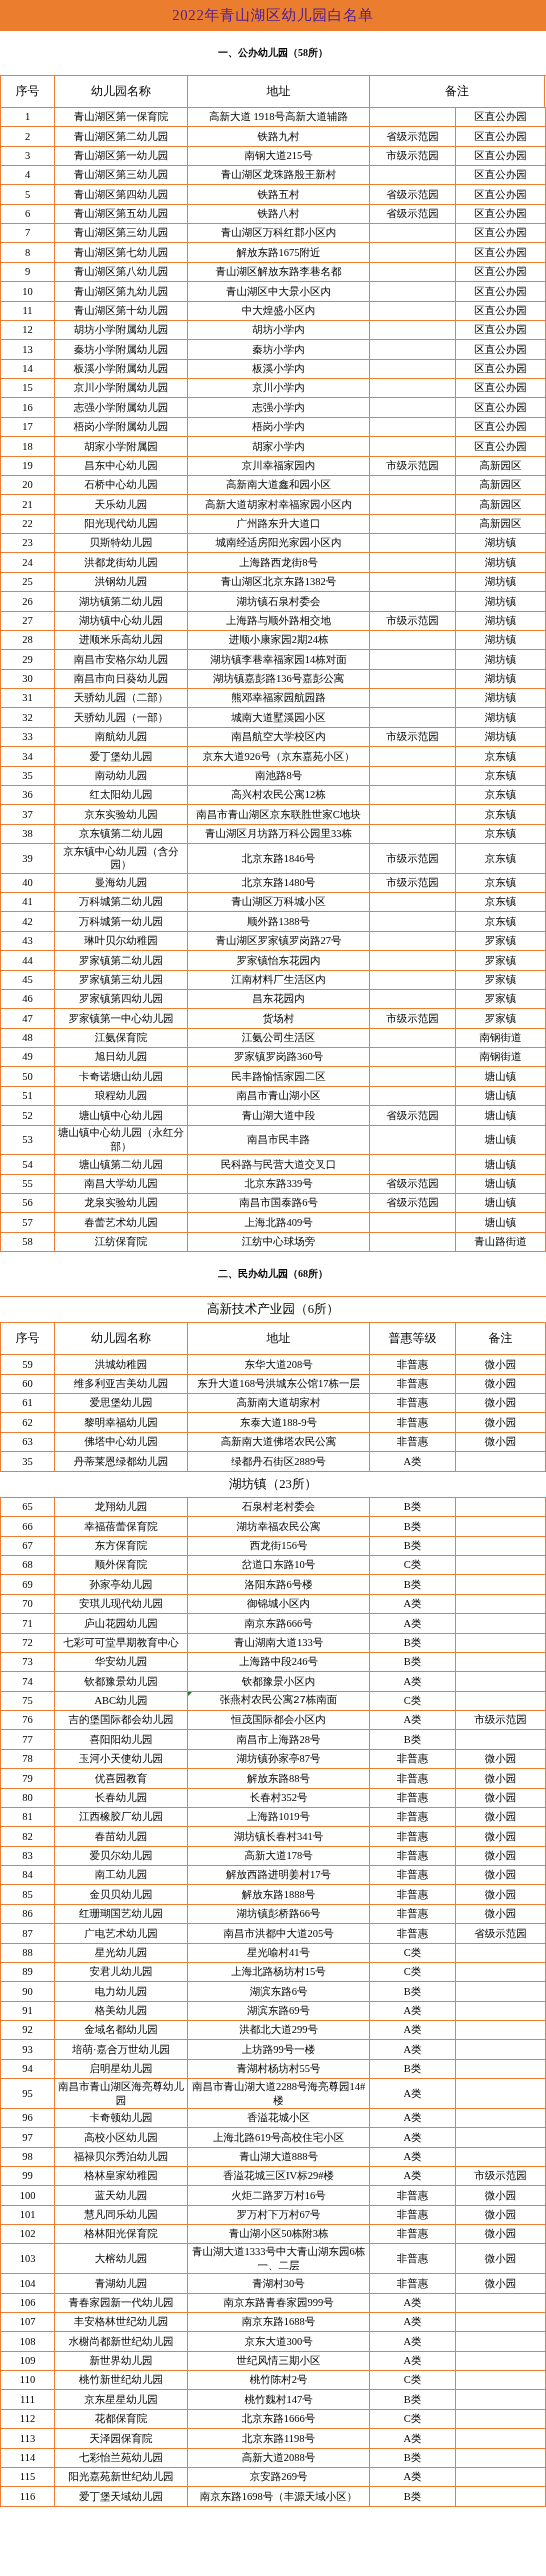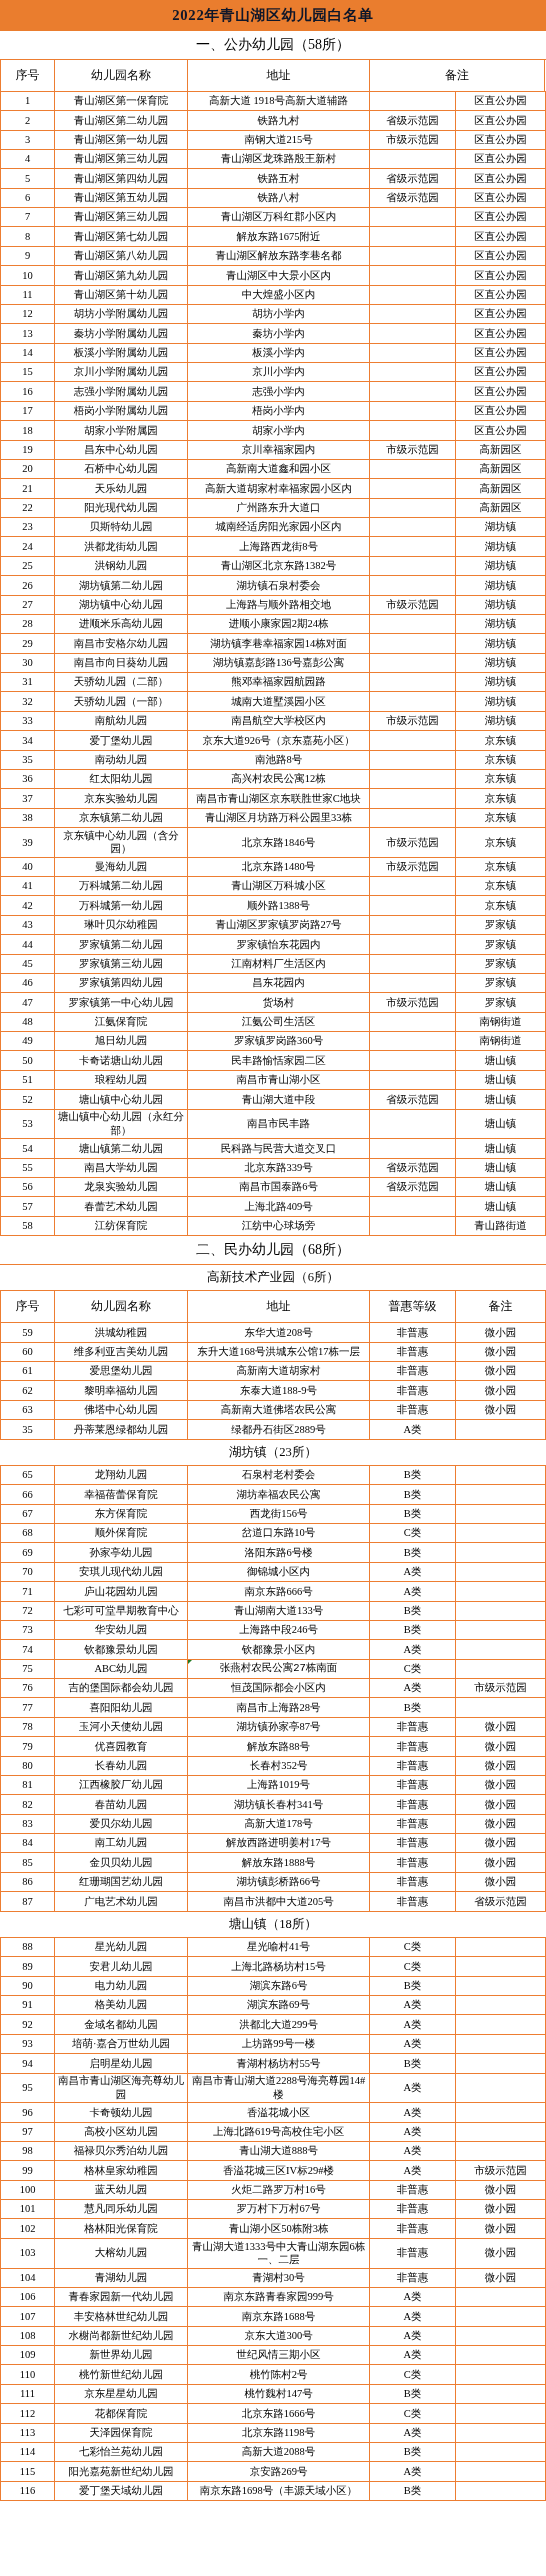"2022年青山湖区幼儿园白名单" .title { color: #0f172a -> #4c1d95; font-weight: bold -> normal }
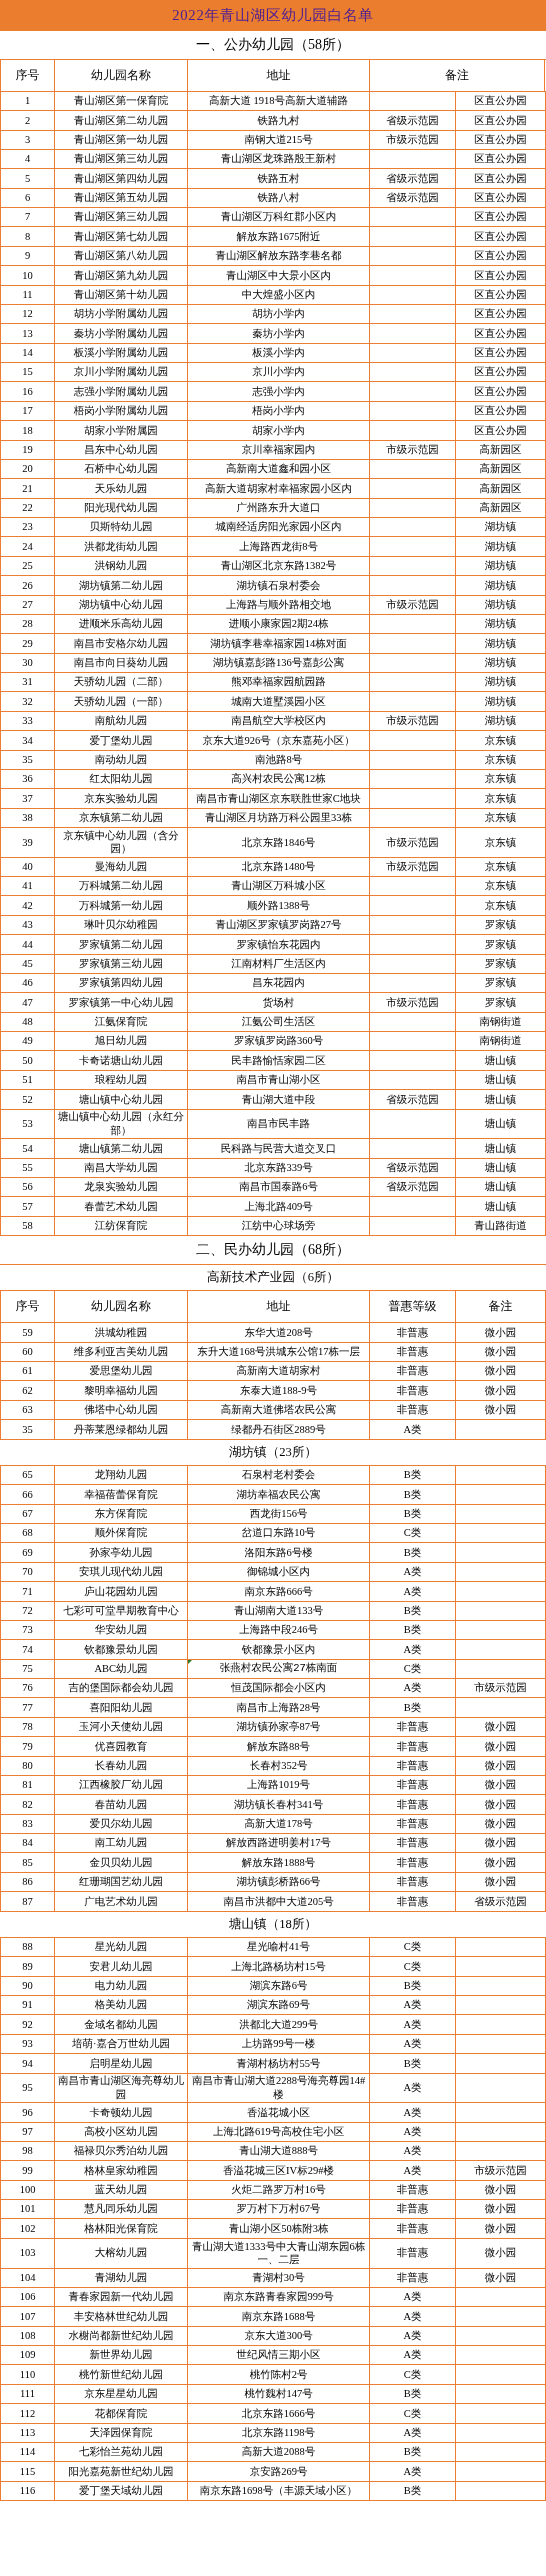"一、公办幼儿园（58所）" .band.section { font-size: 14px -> 10px; font-weight: normal -> bold; padding: 5px 0 -> 15px 0 }
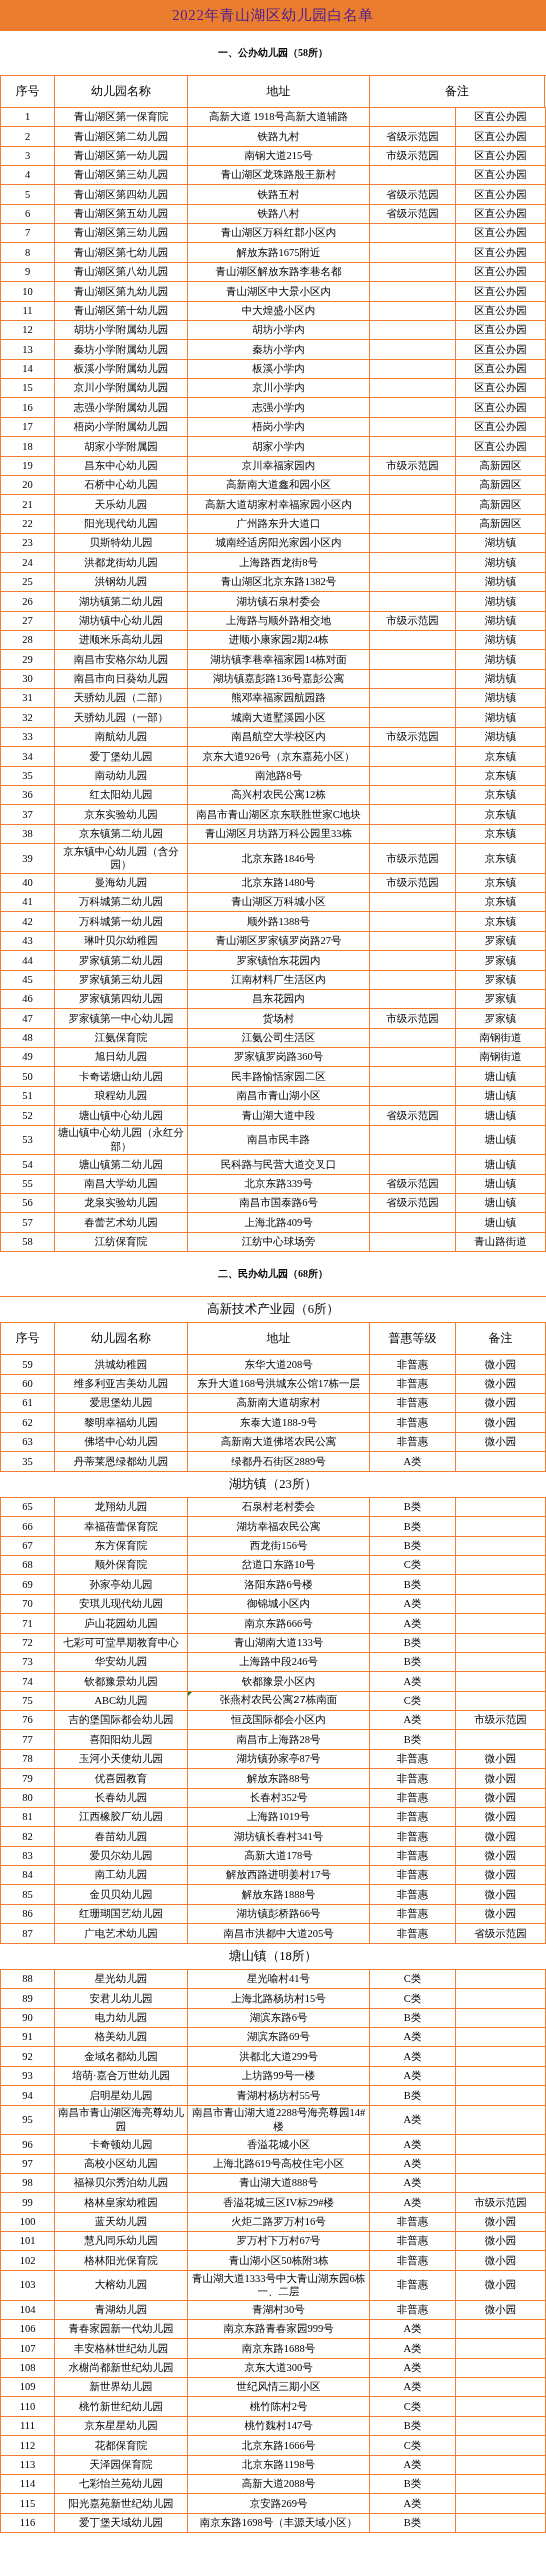"塘山镇（18所）" div.band { html: <div>塘山镇（18所）</div> -> none }
